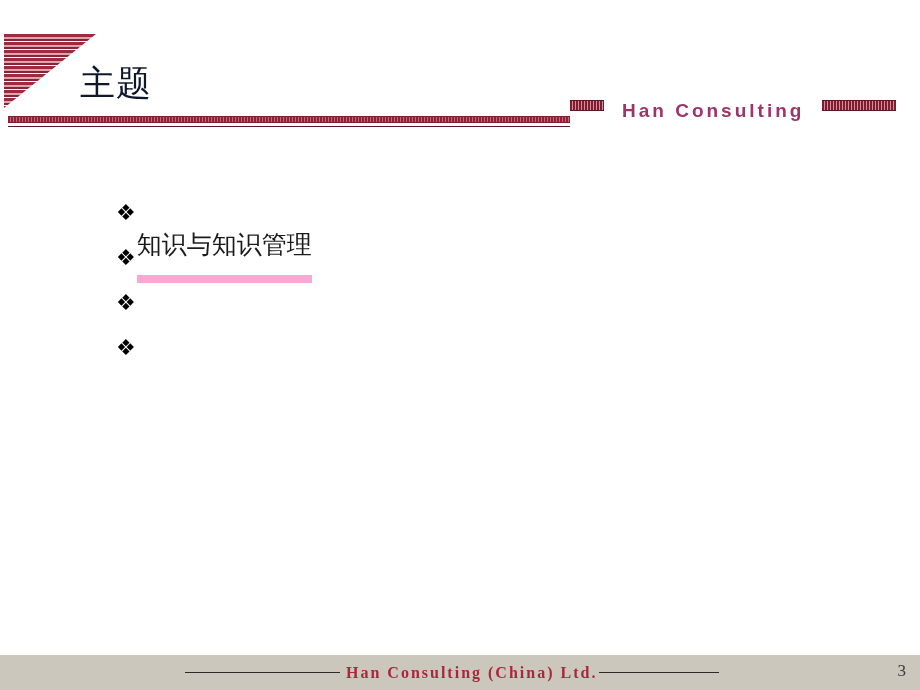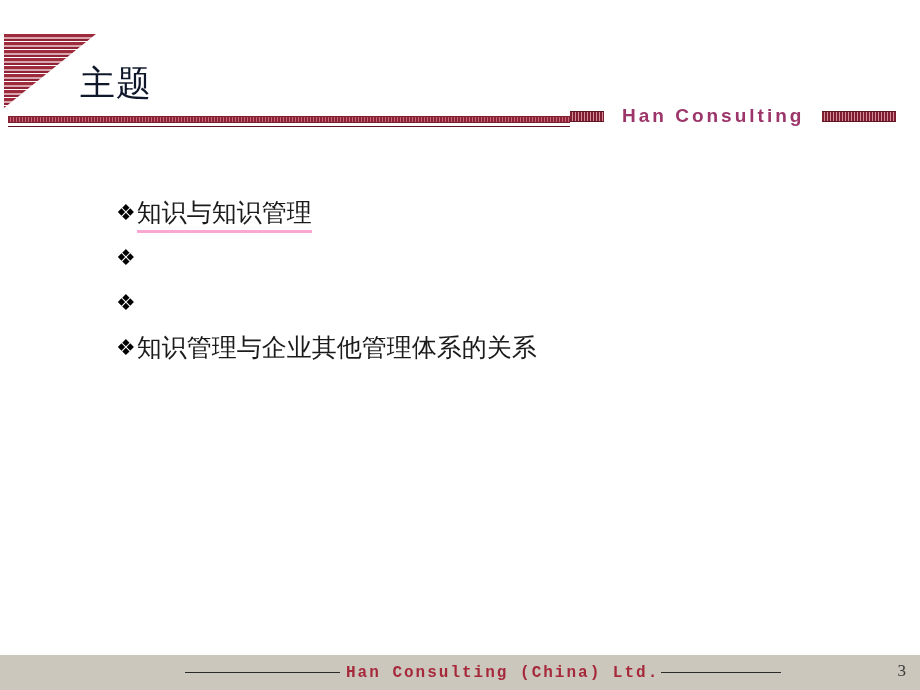"Han Consulting" .brand-block { align-items: center -> none }
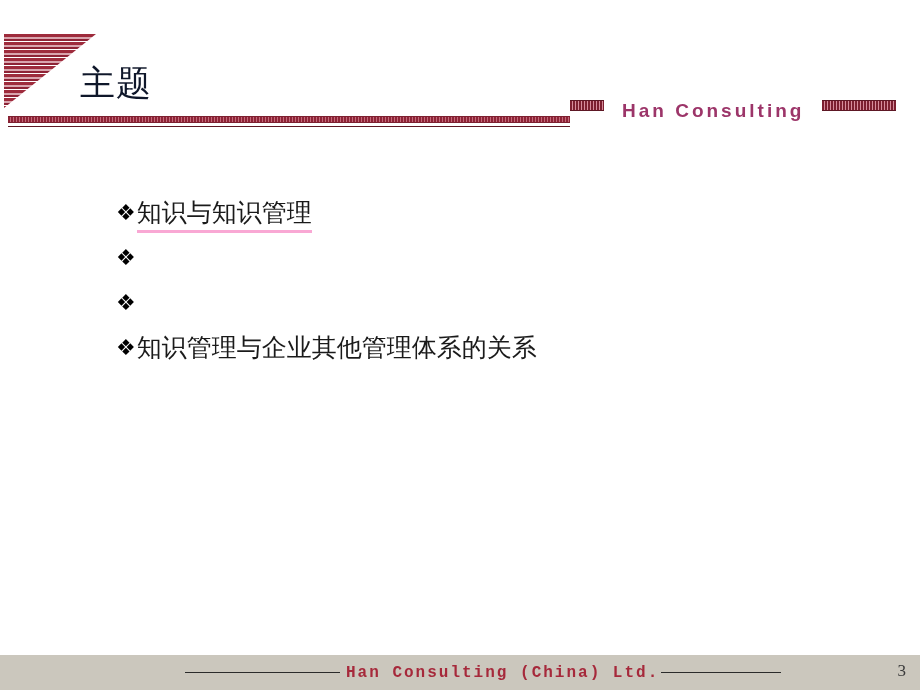"知识与知识管理" .bullet-text.underlined { border-bottom: 3px solid #f9a8d4 -> 8px solid #f9a8d4; margin-top: none -> 32px; padding-bottom: 0 -> 13px }
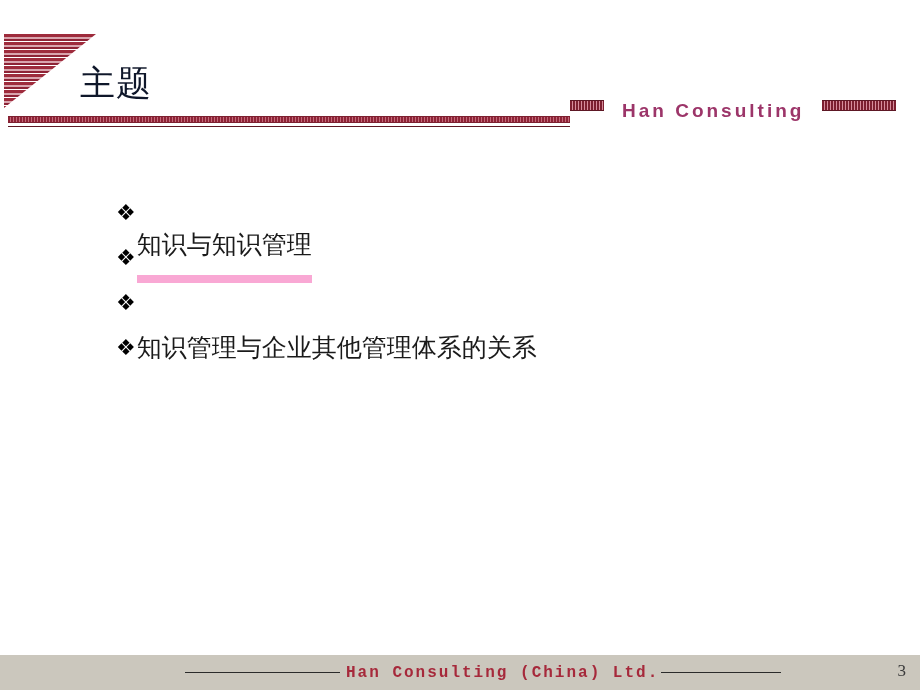"知识管理与企业其他管理体系的关系" span.bullet-text { html: <span>知识管理与企业其他管理体系的关系</span> -> none }
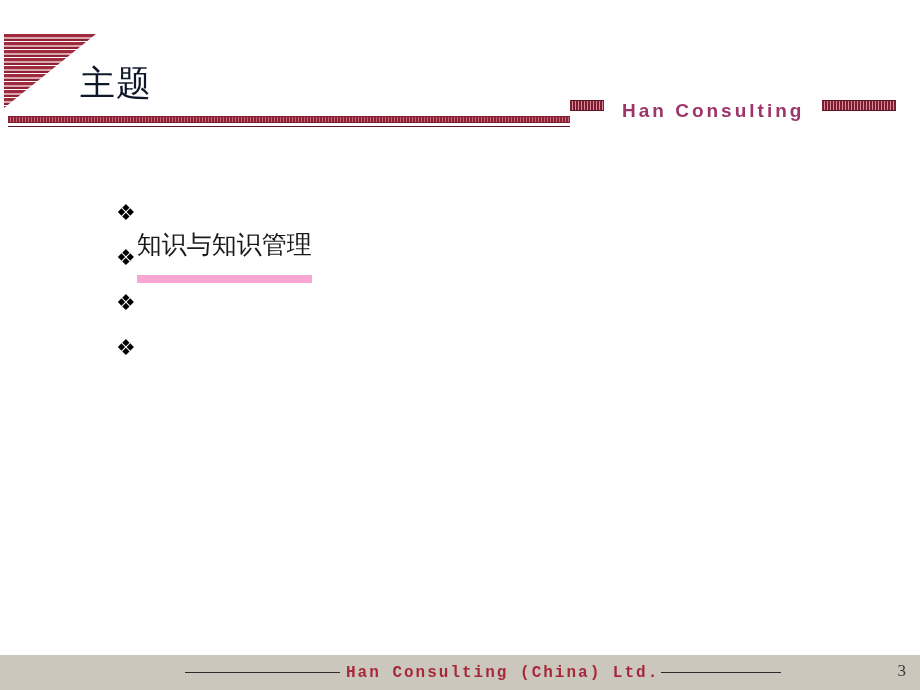"Han Consulting (China) Ltd." .footer-text { font-family: Liberation Mono, monospace -> Liberation Serif, serif }
